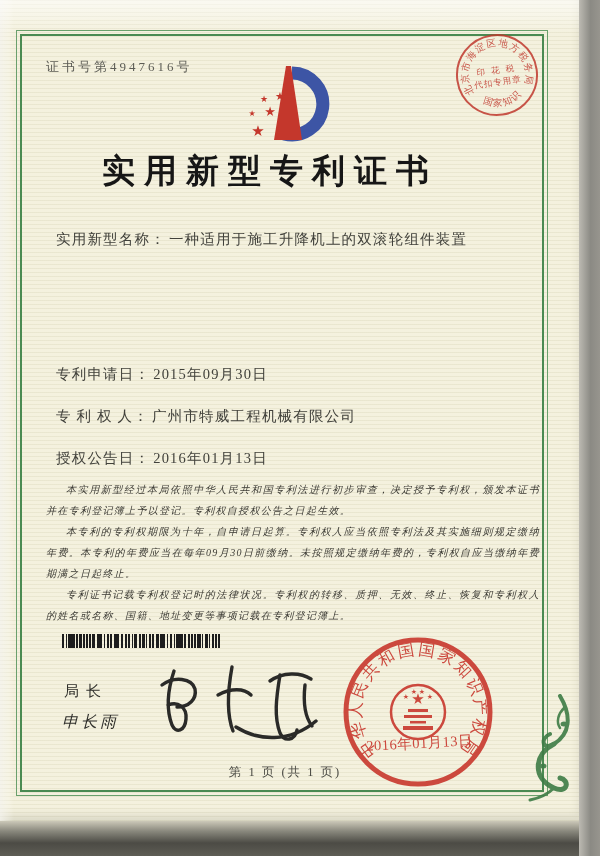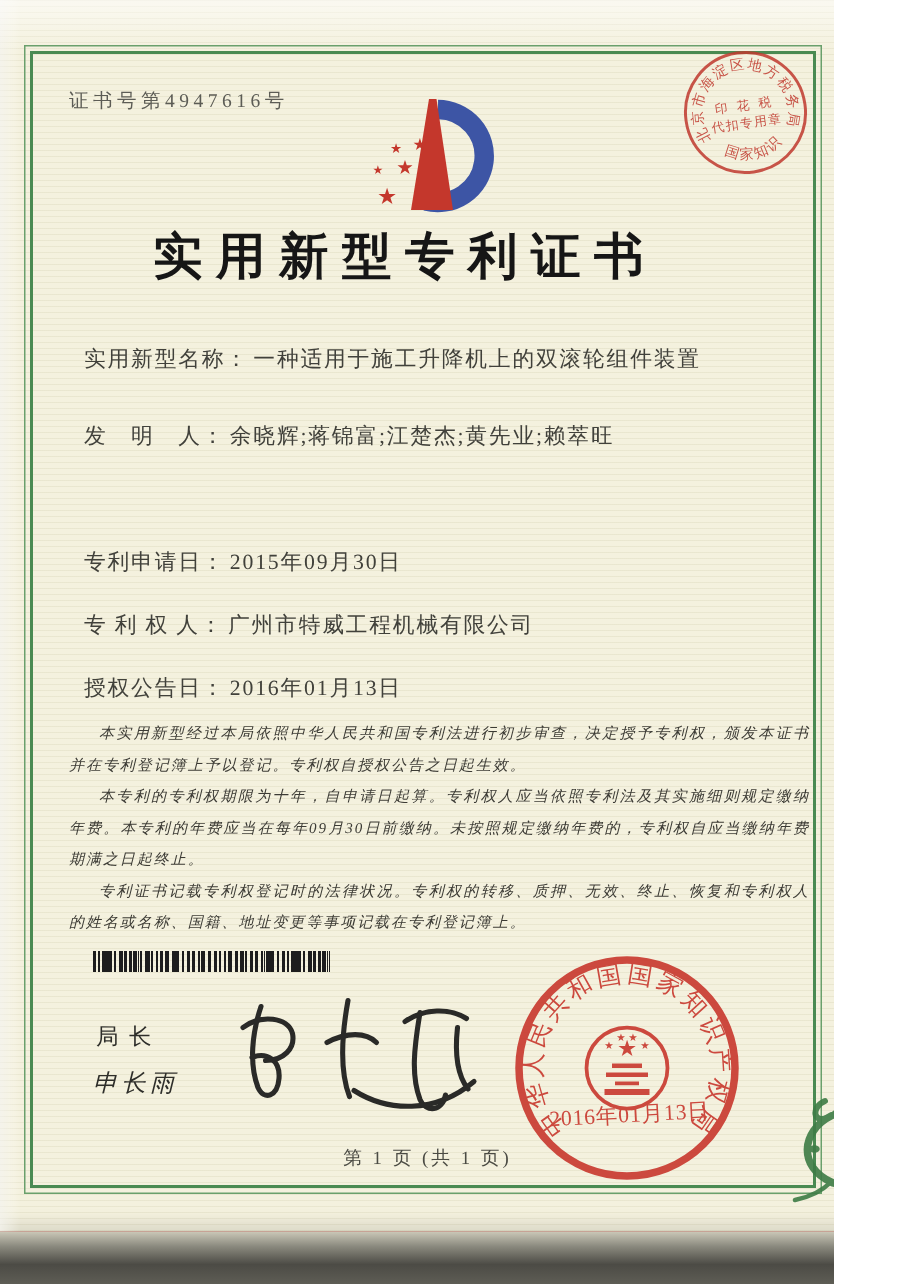"证书号第4947616号" .scan { background: #b91c1c -> #0ea5e9; width: 556px -> 600px }
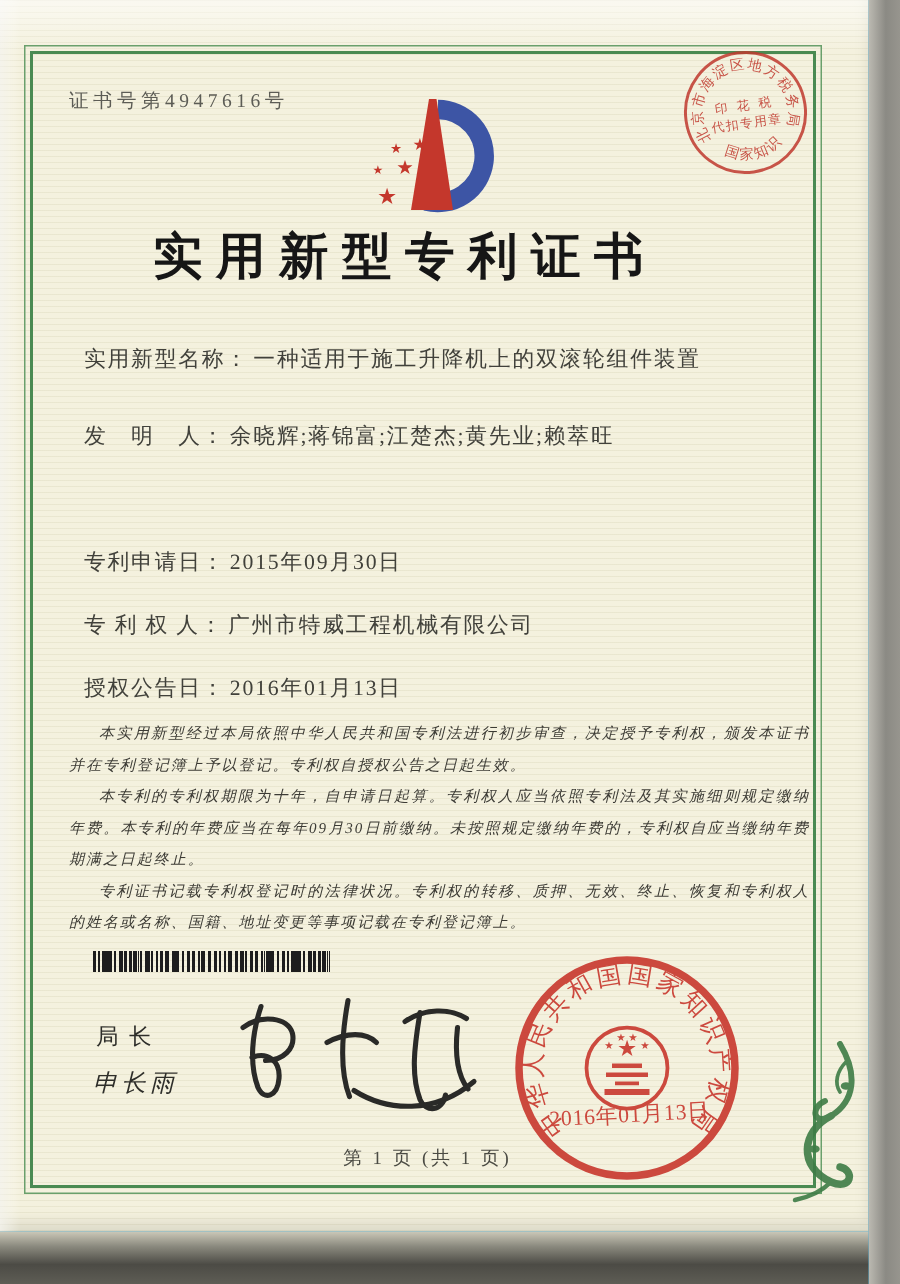"发 明 人： 余晓辉;蒋锦富;江楚杰;黄先业;赖萃旺" div.field { html: <div> <span>发 明 人：</span><span>余晓辉;蒋锦富;江楚杰;黄先业;赖萃旺</span> </div> -> none }
